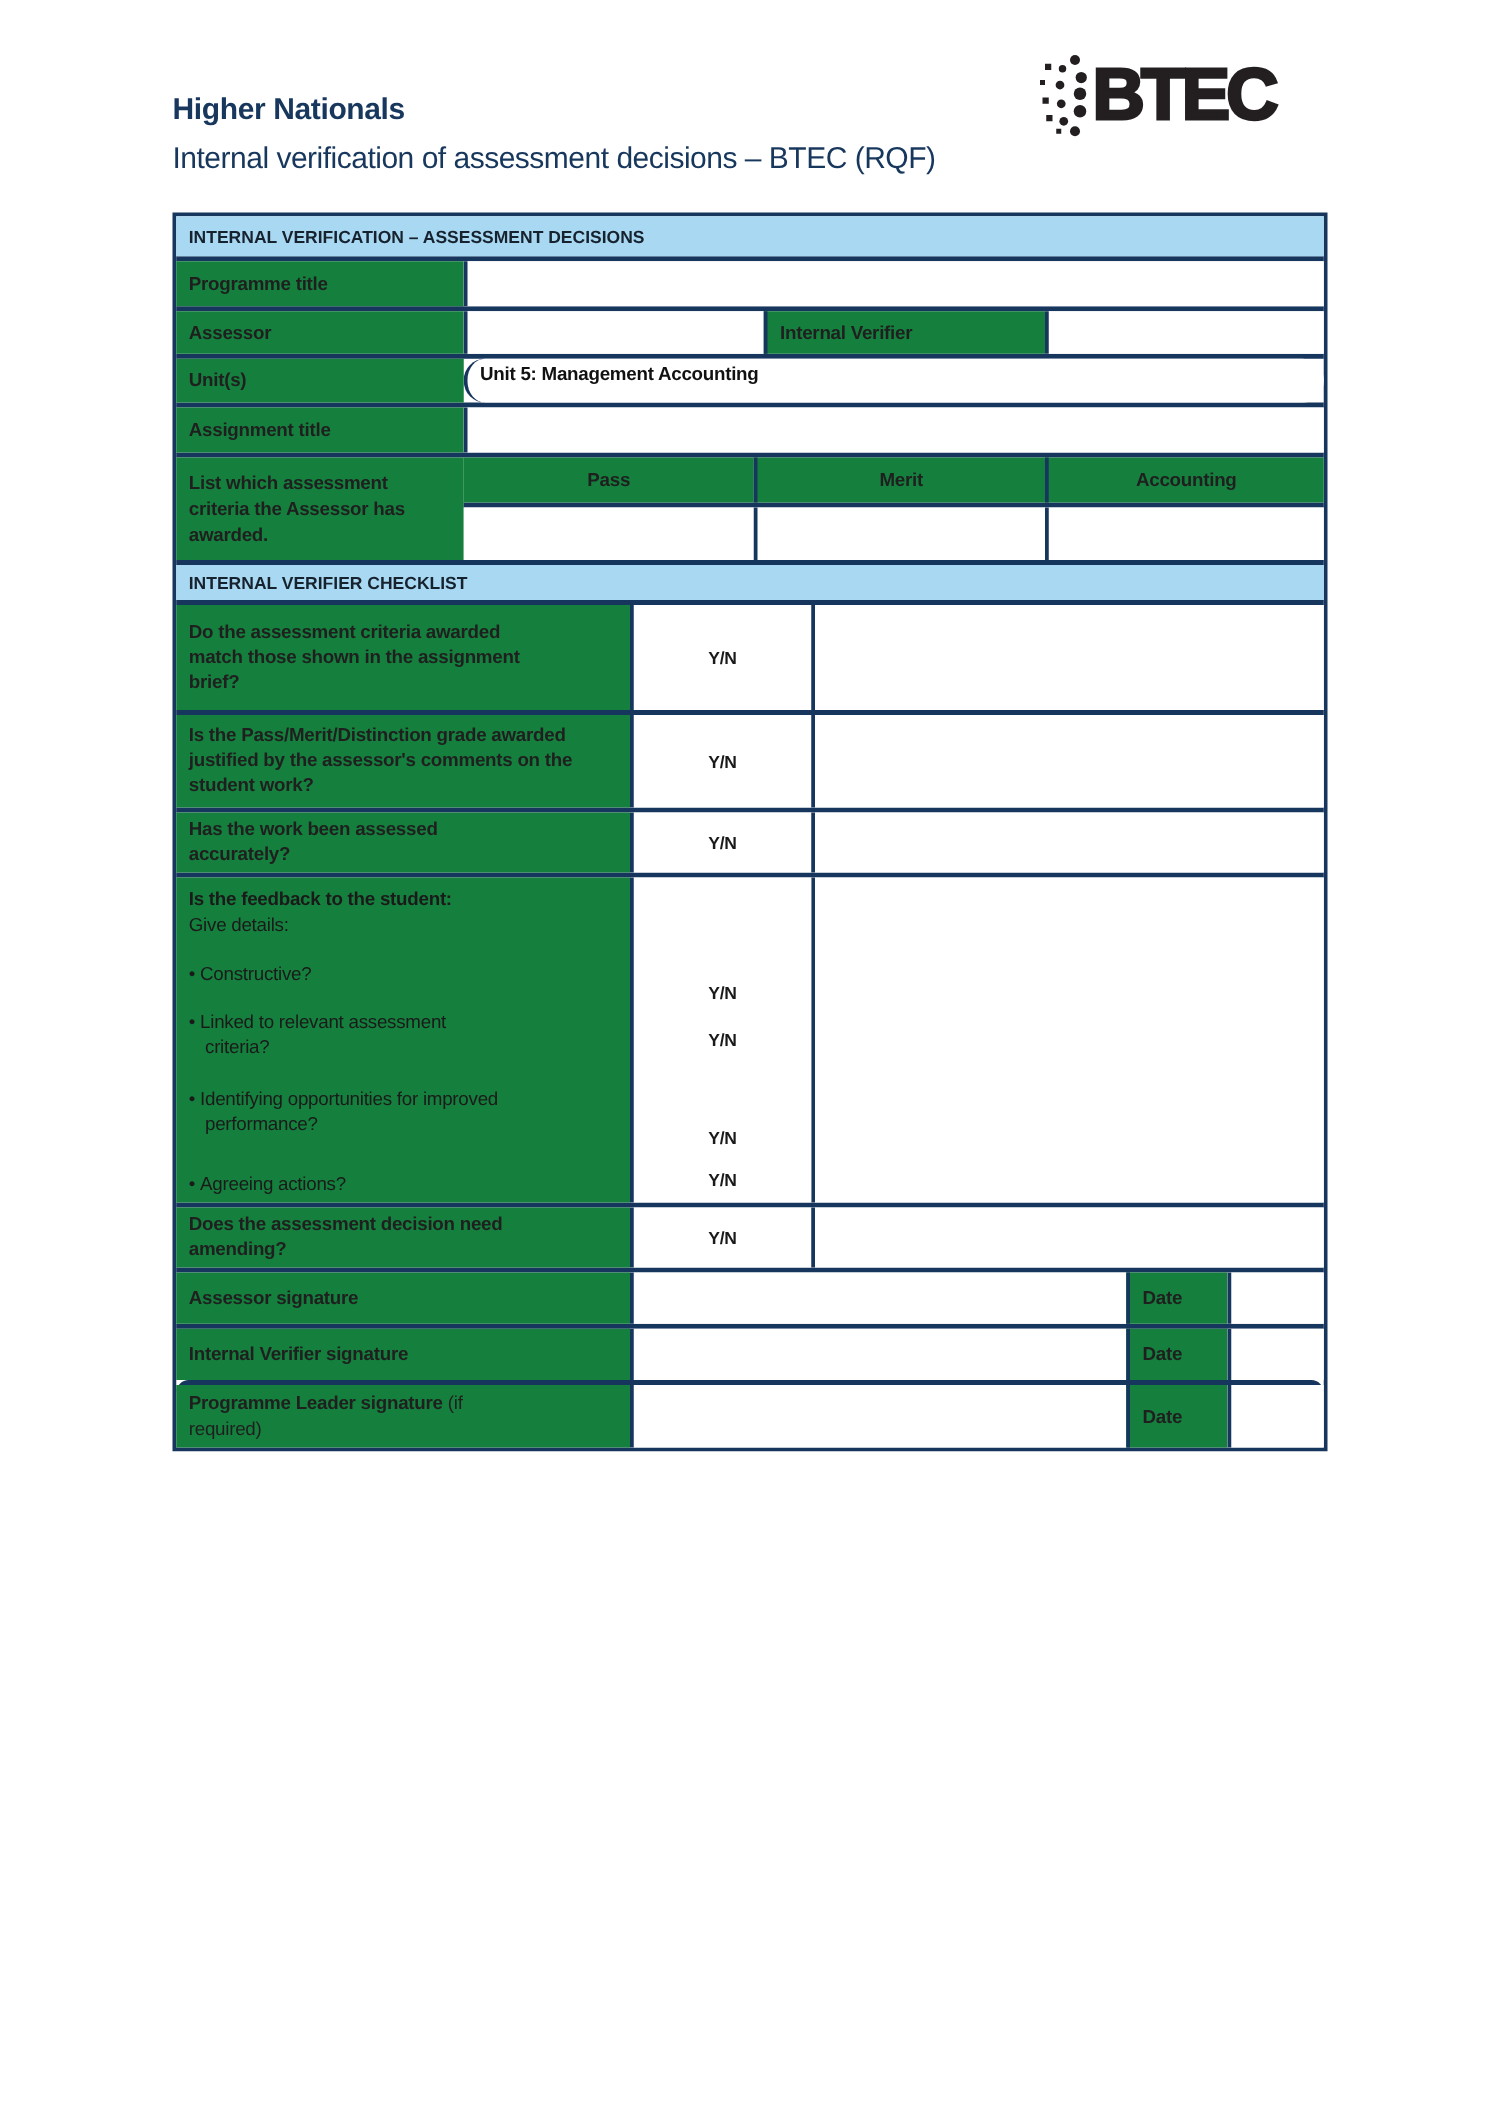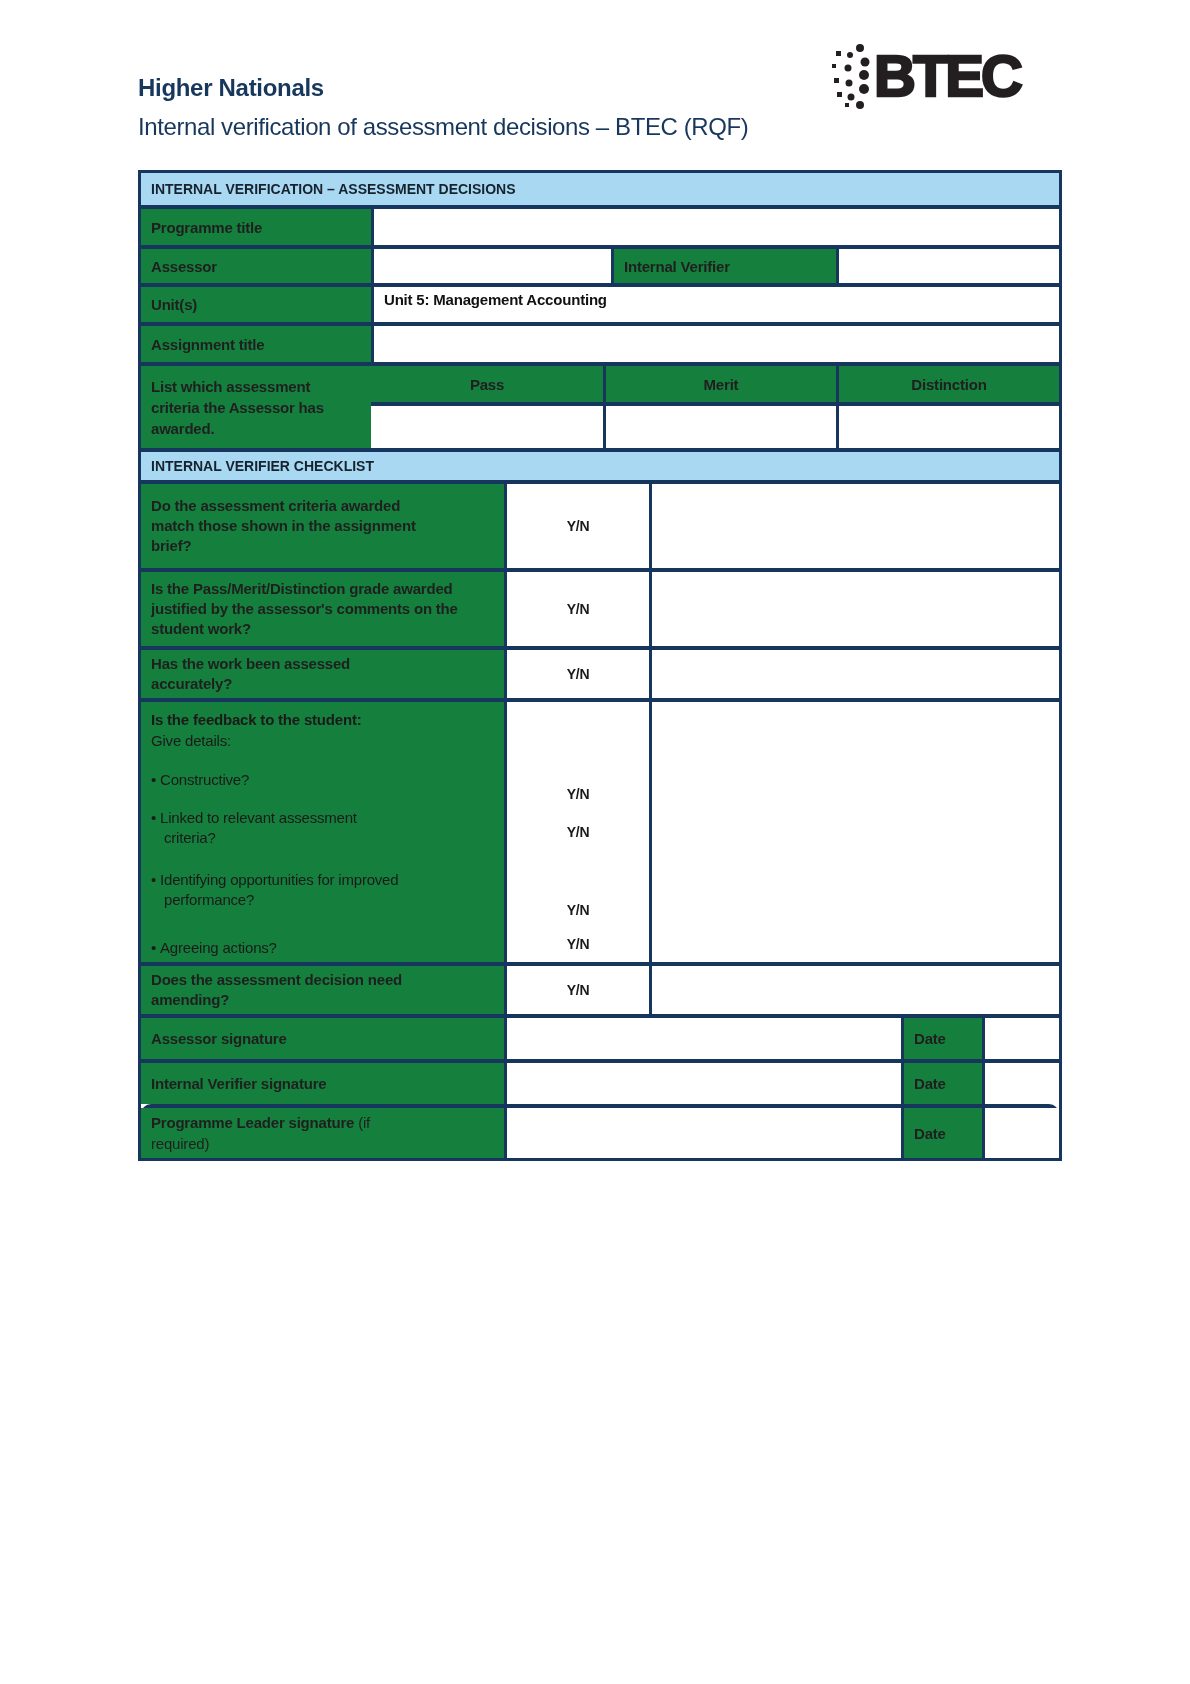"Unit 5: Management Accounting" .top-align { border-radius: none -> 17px }
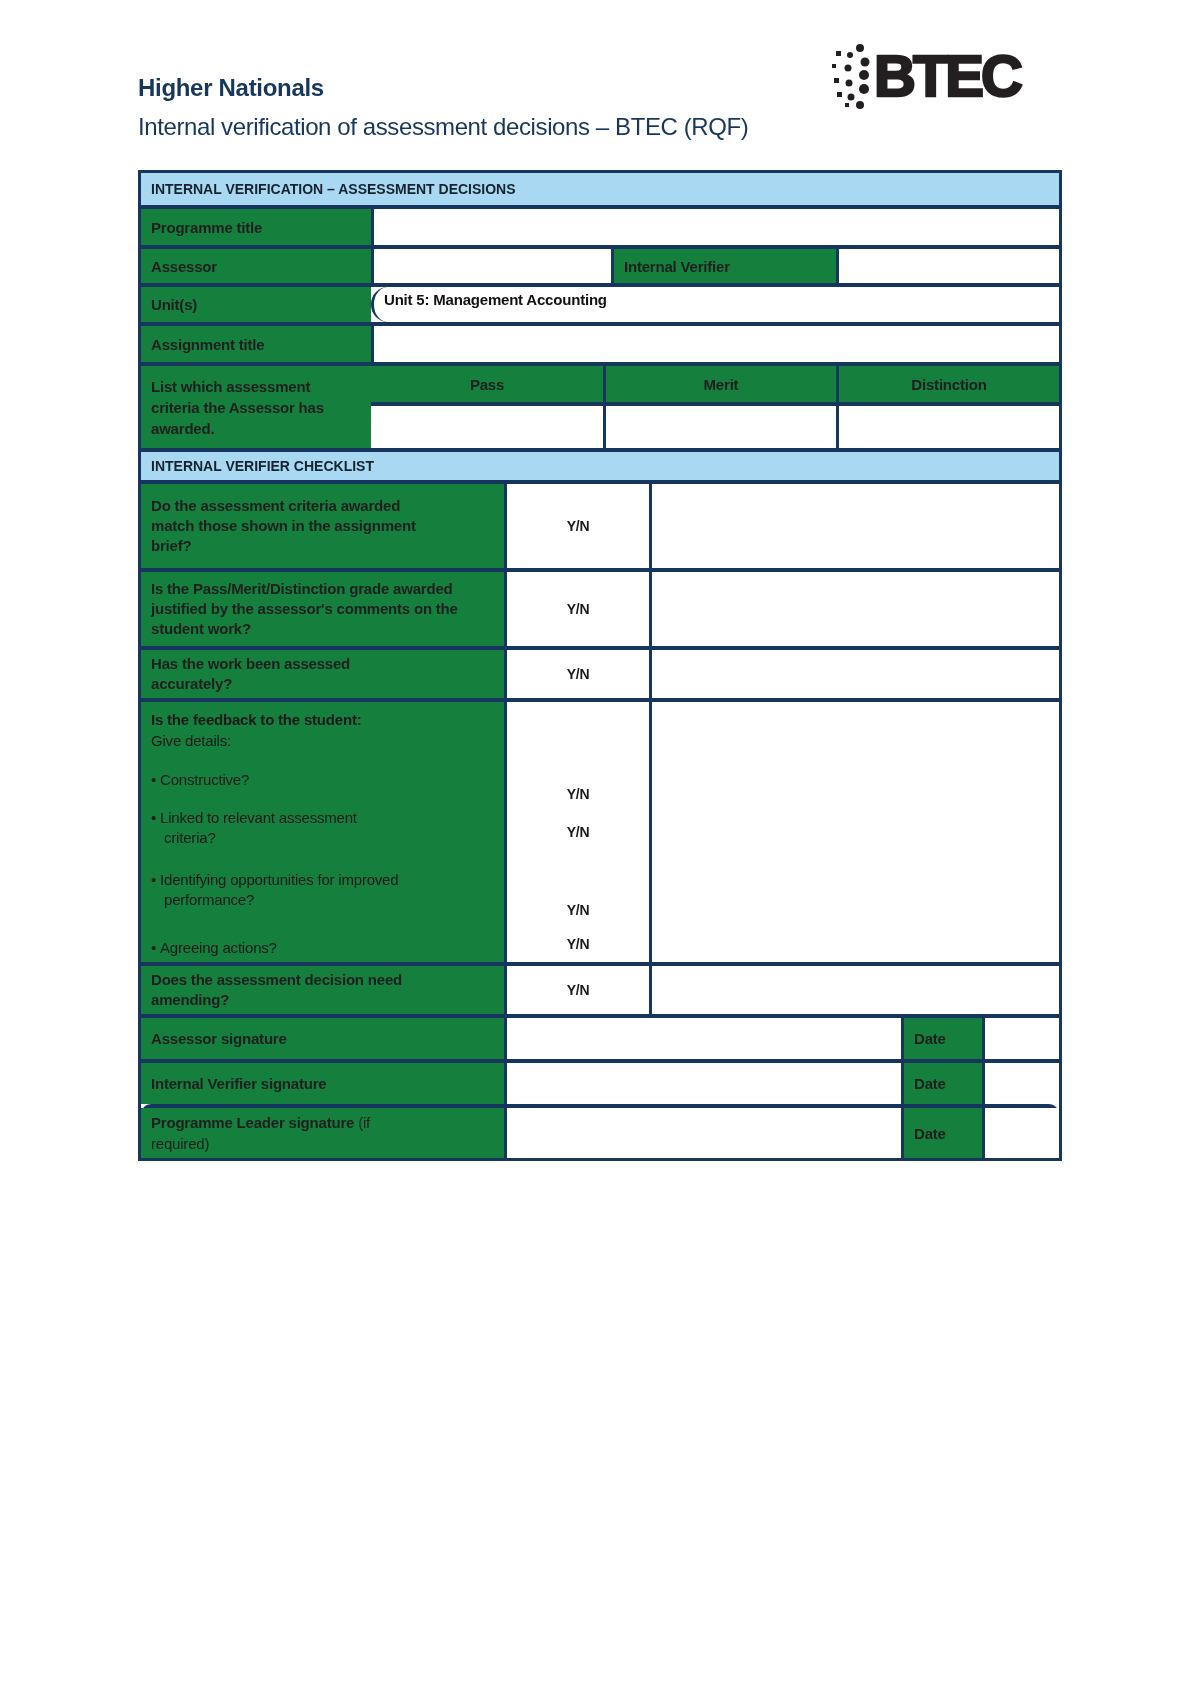"Distinction" div.cell { text: Distinction -> Accounting }
